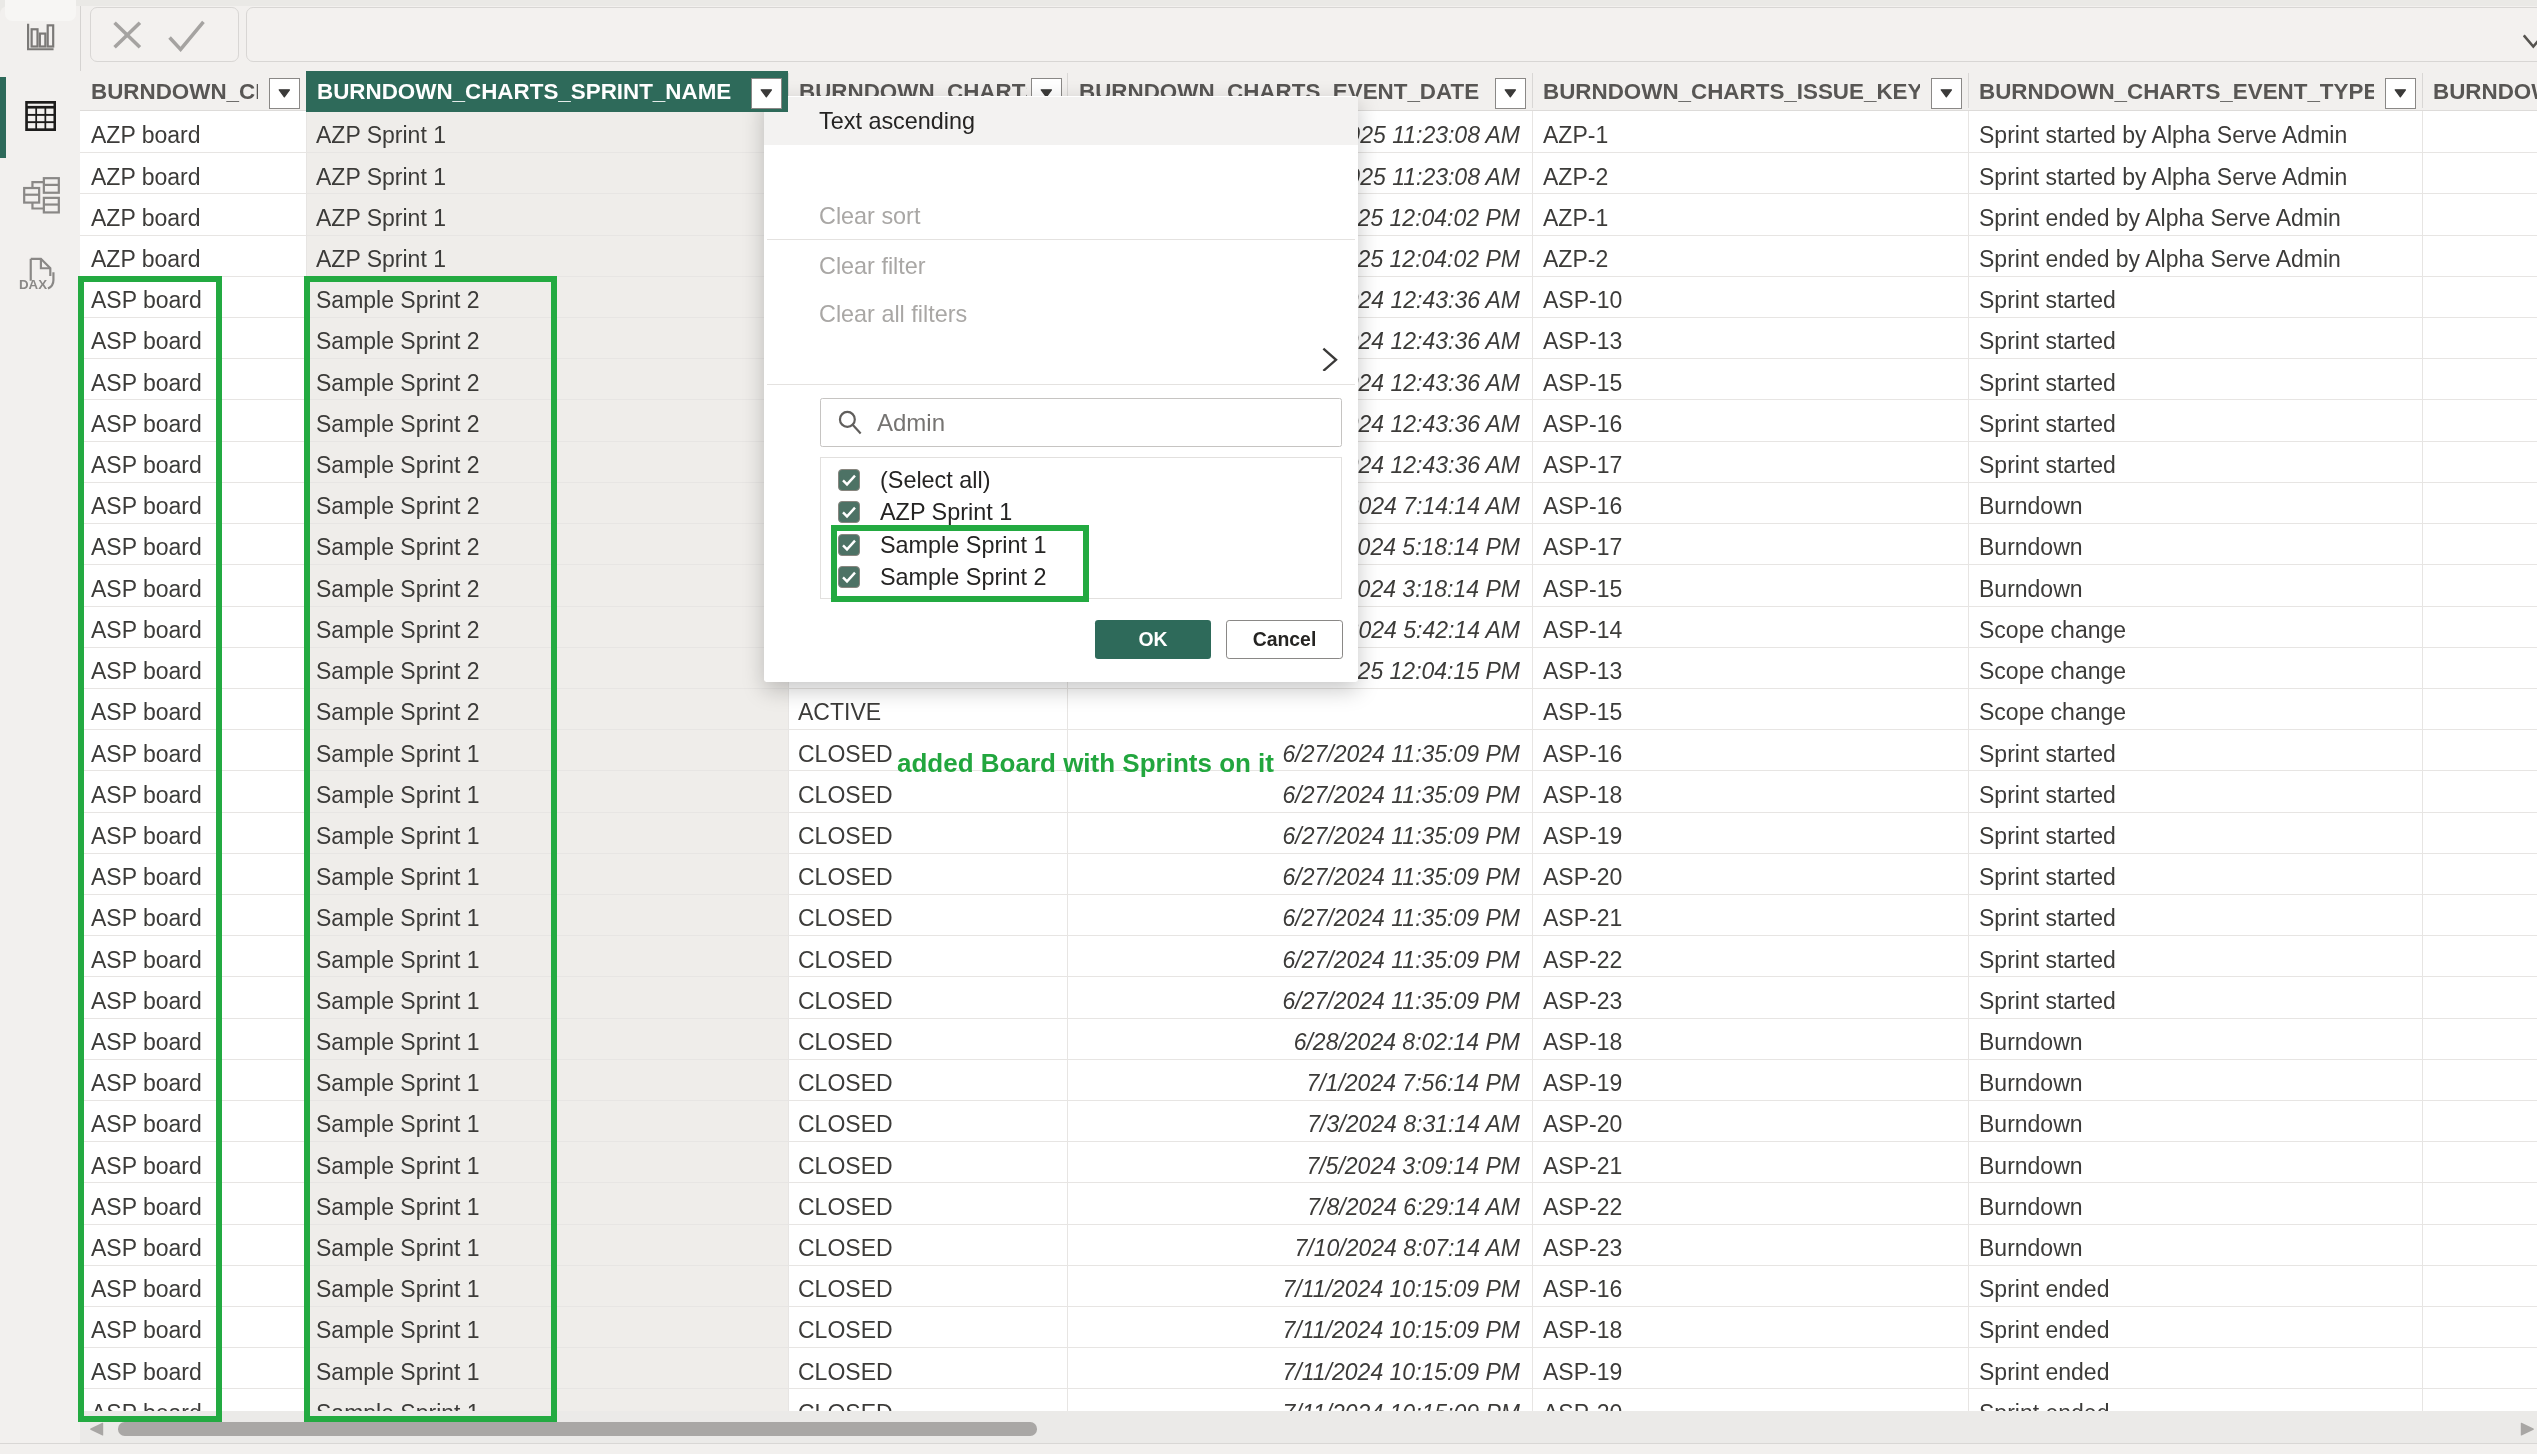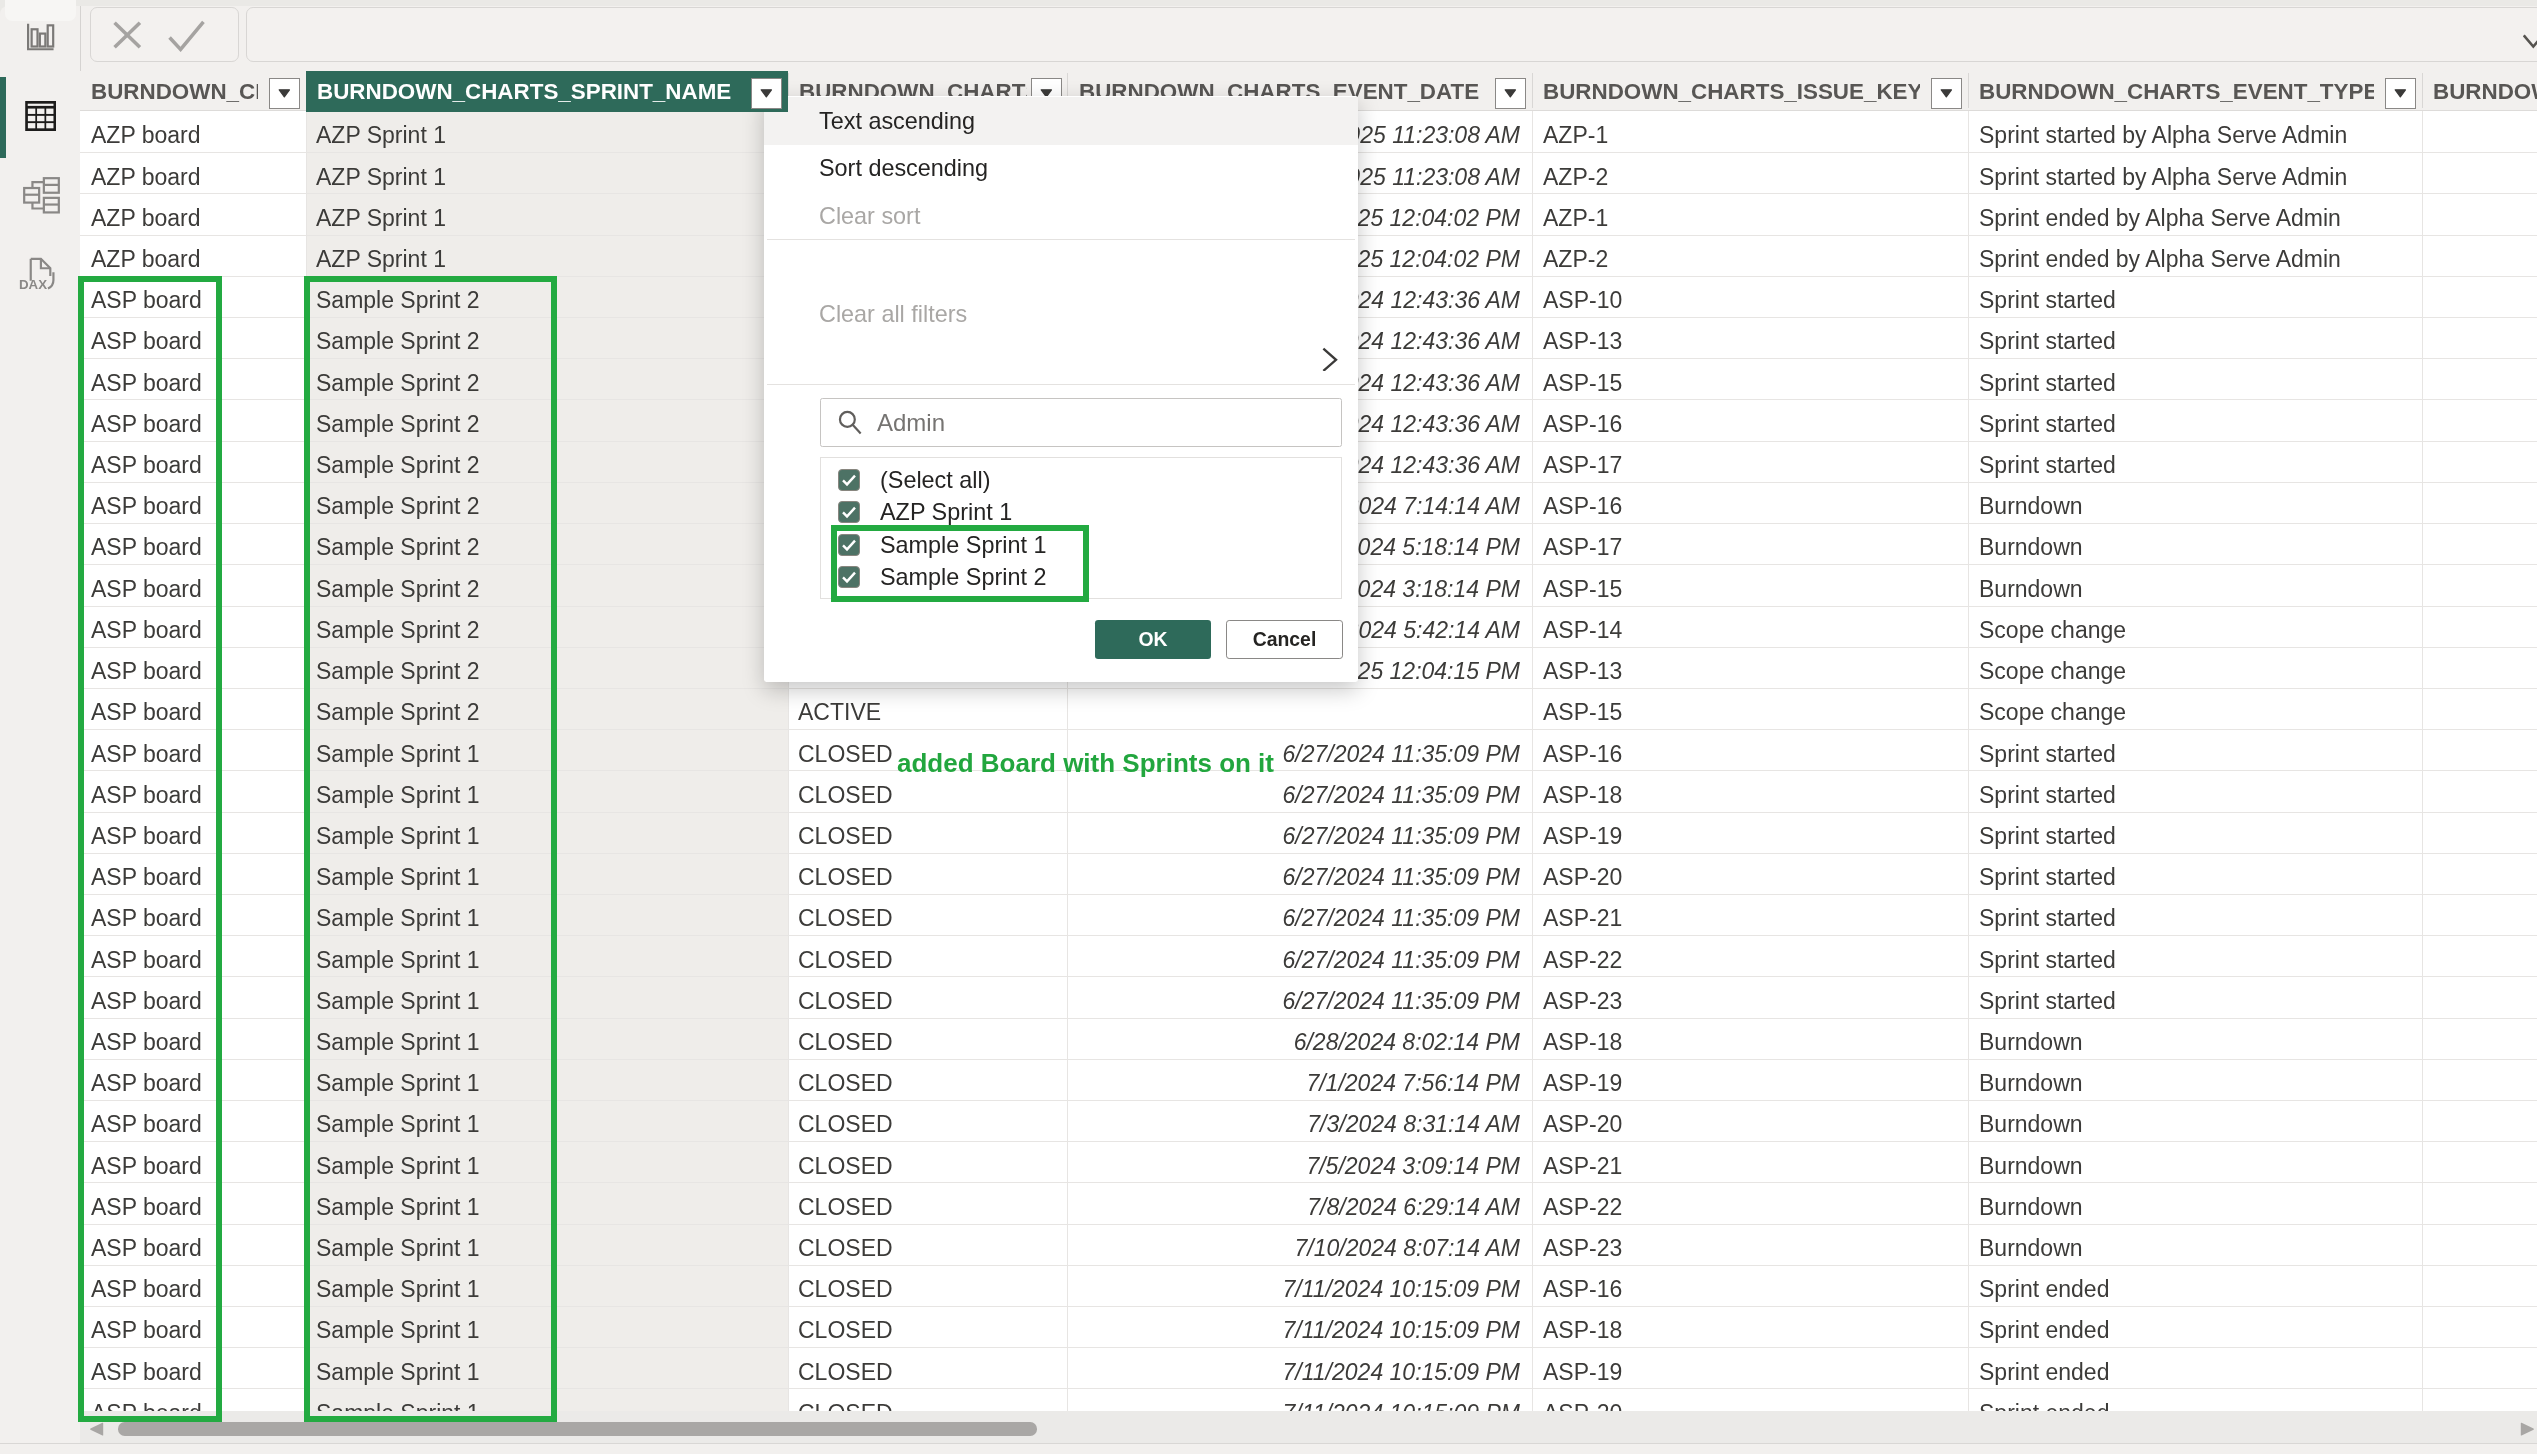"Sort descending" div.mitem { html: <div>Sort descending</div> -> none }
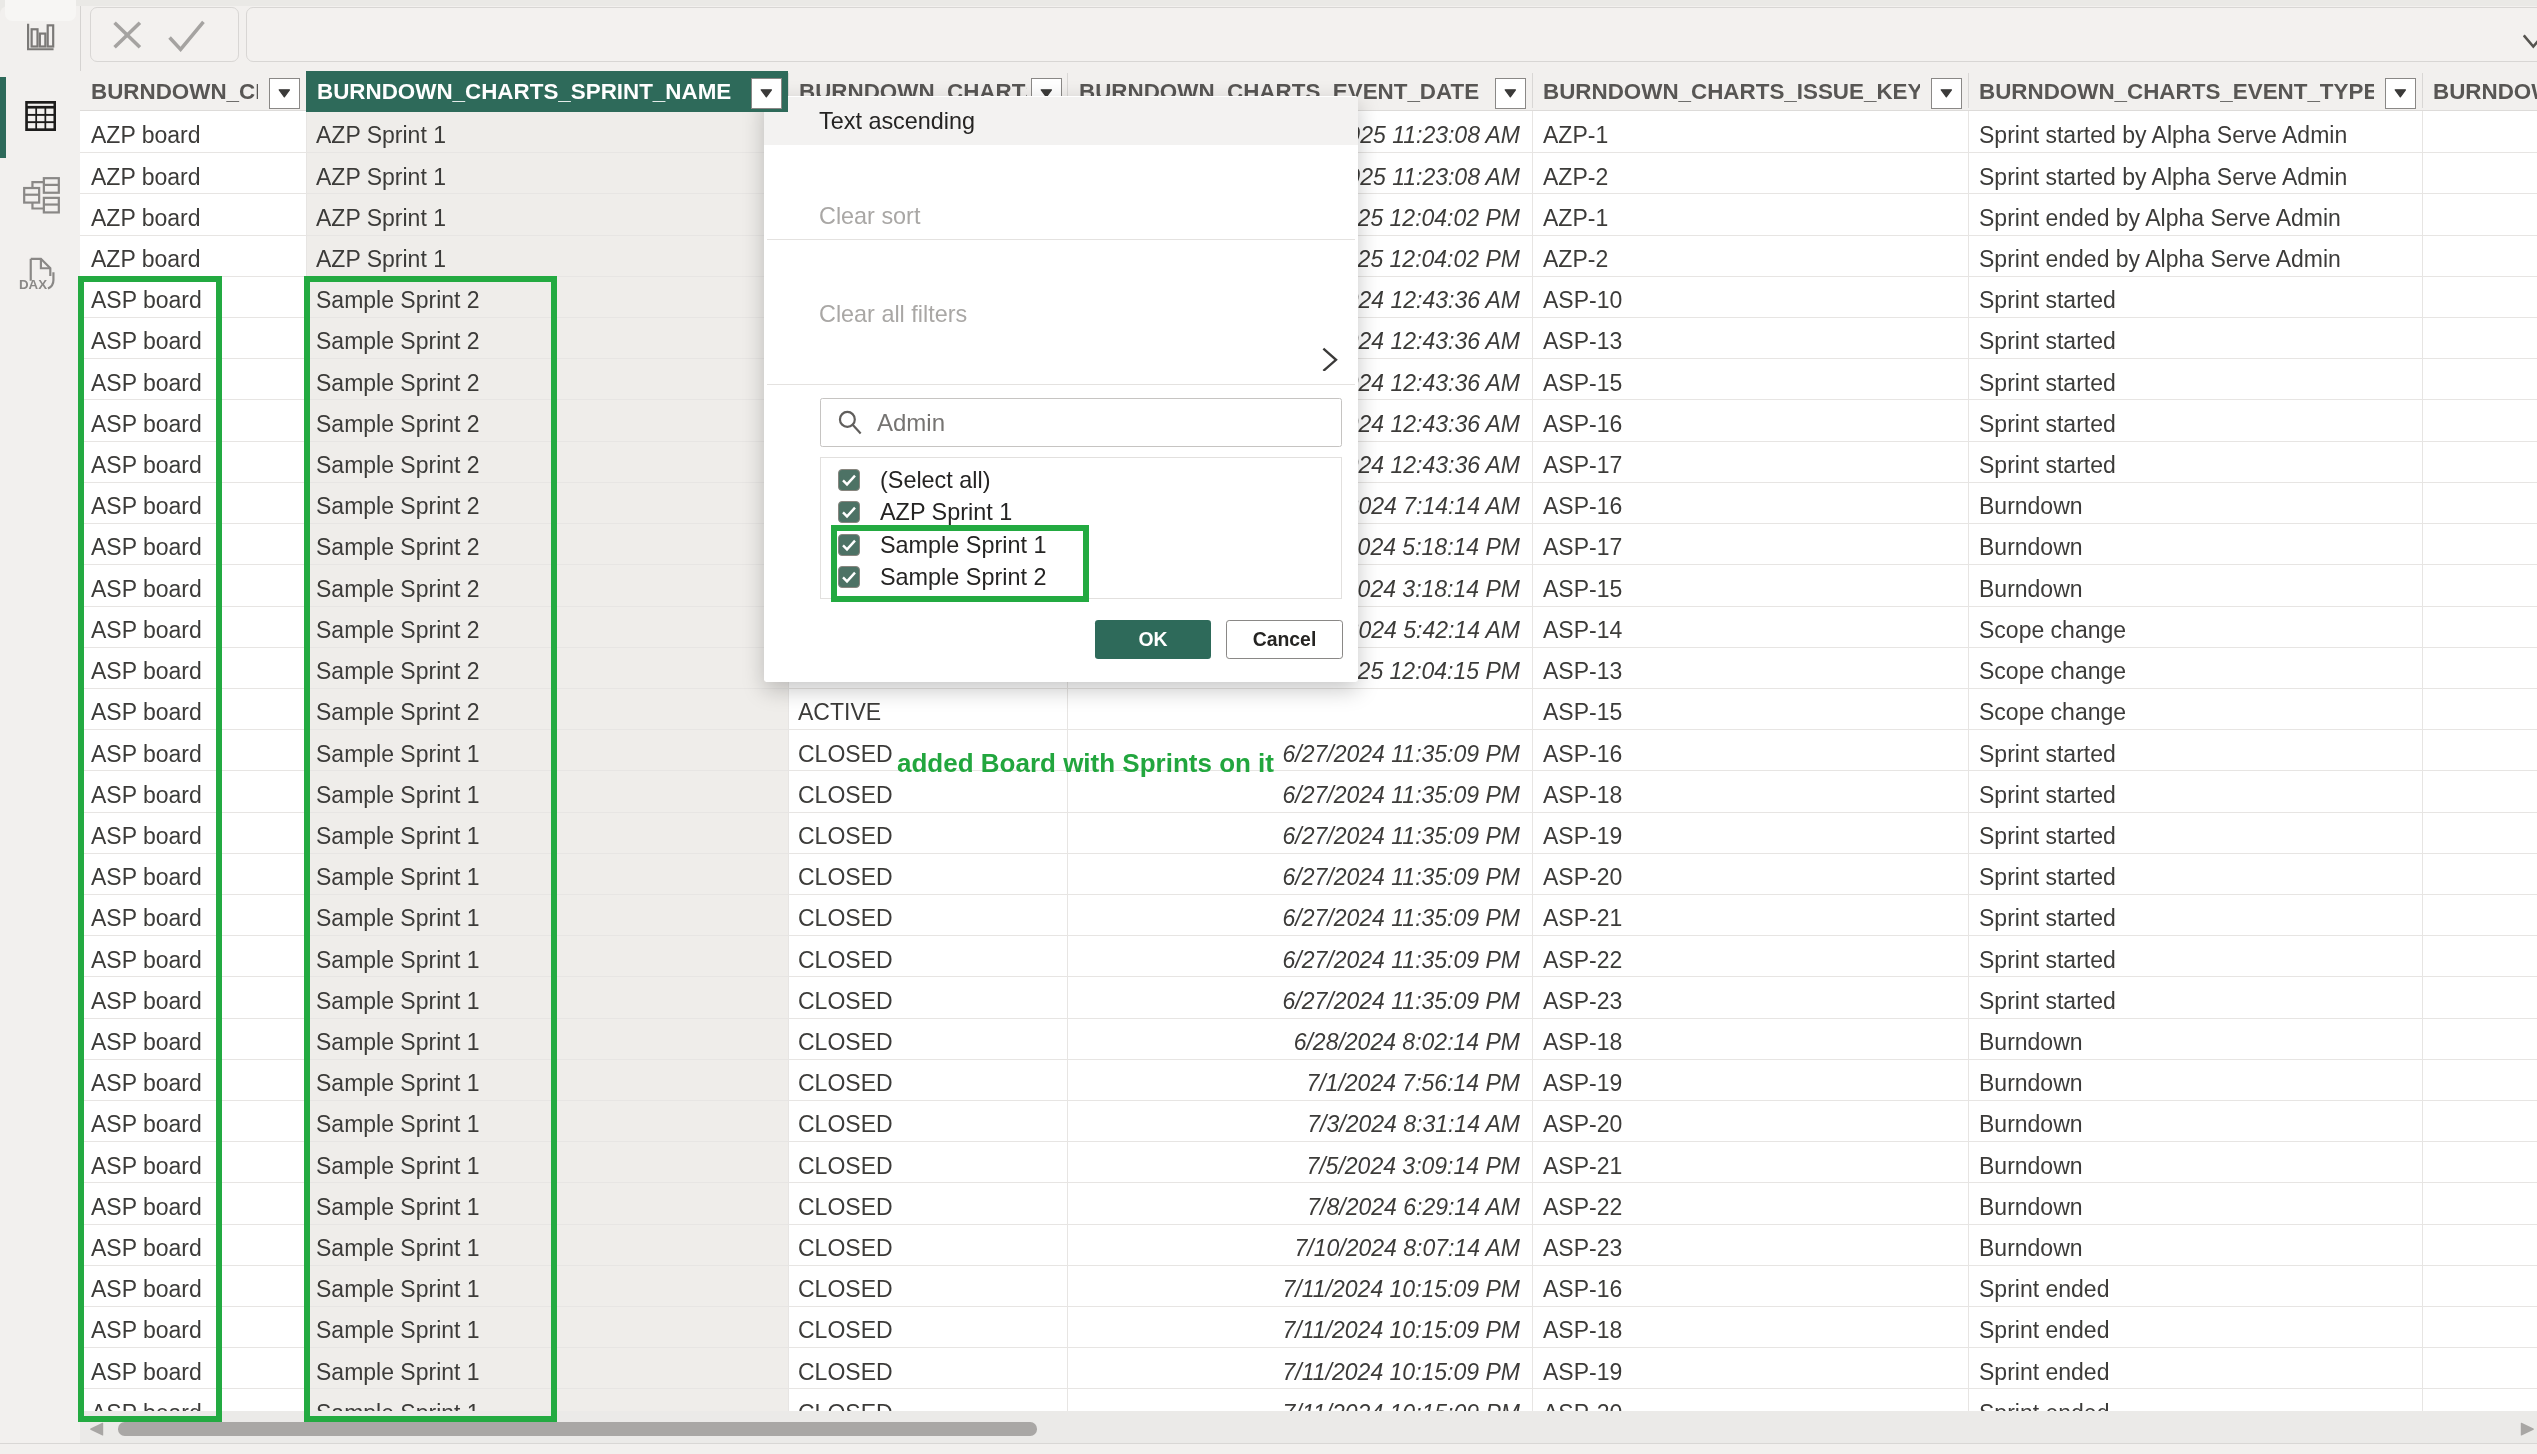"Clear filter" div.mitem { html: none -> <div>Clear filter</div> }
